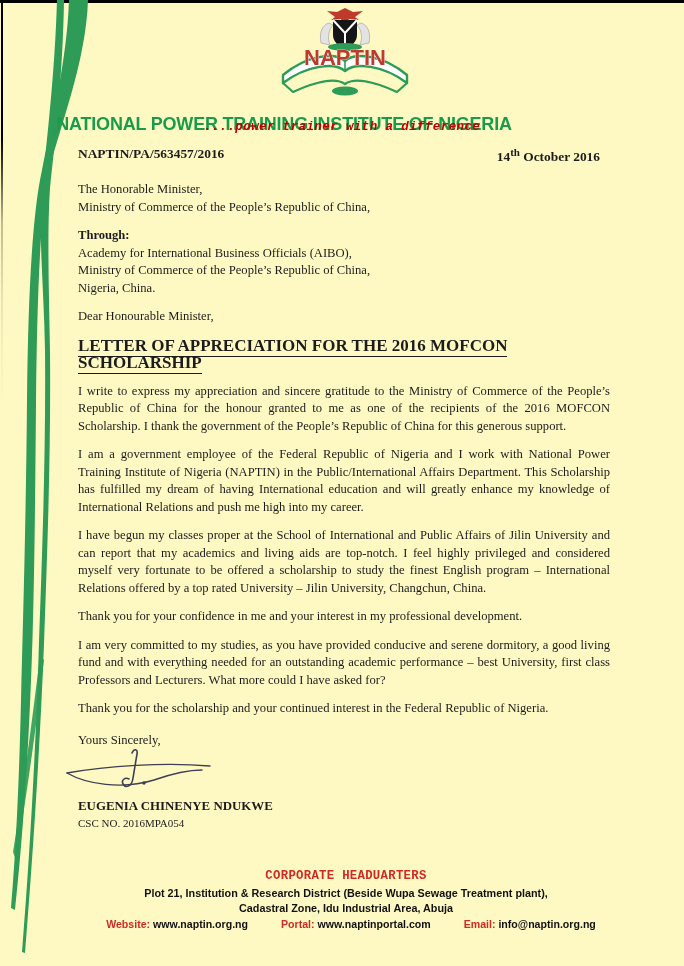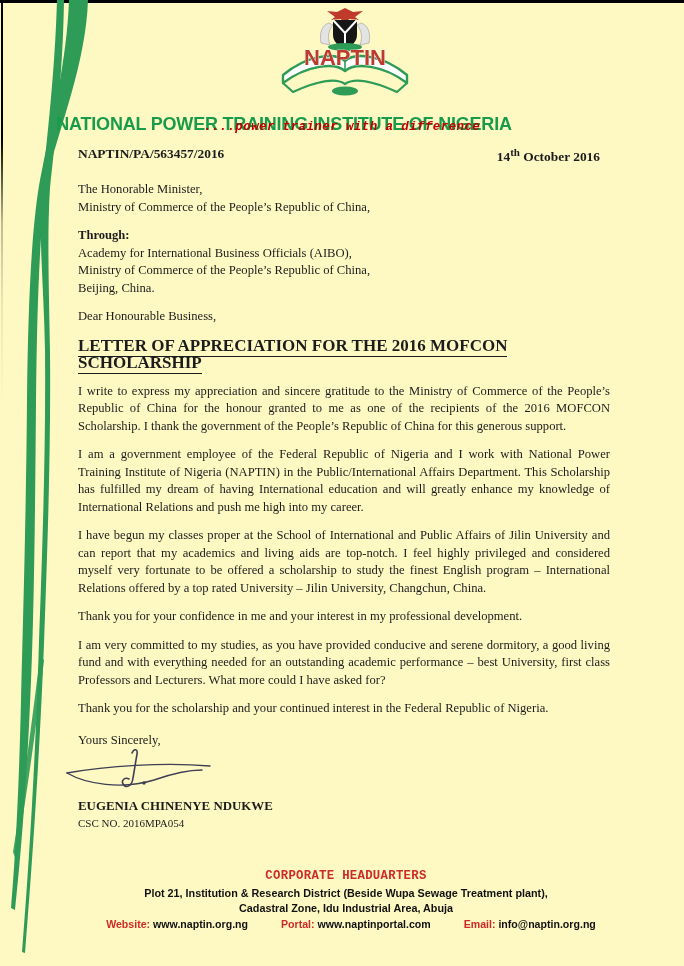"Beijing, China." div { text: Beijing -> Nigeria }
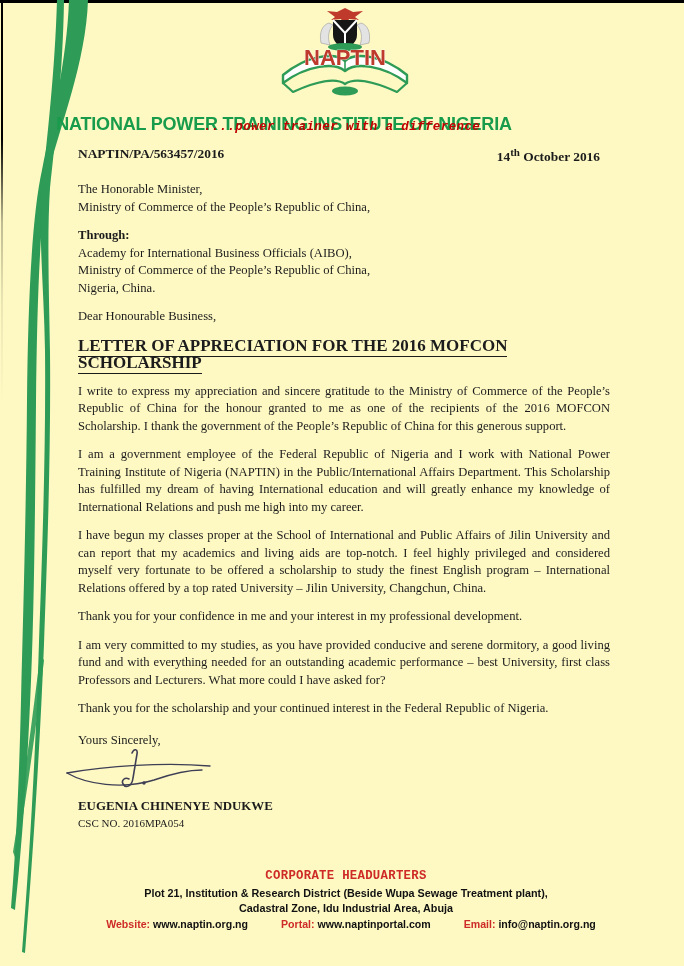"Dear Honourable Business," div.blk { text: Business -> Minister }
